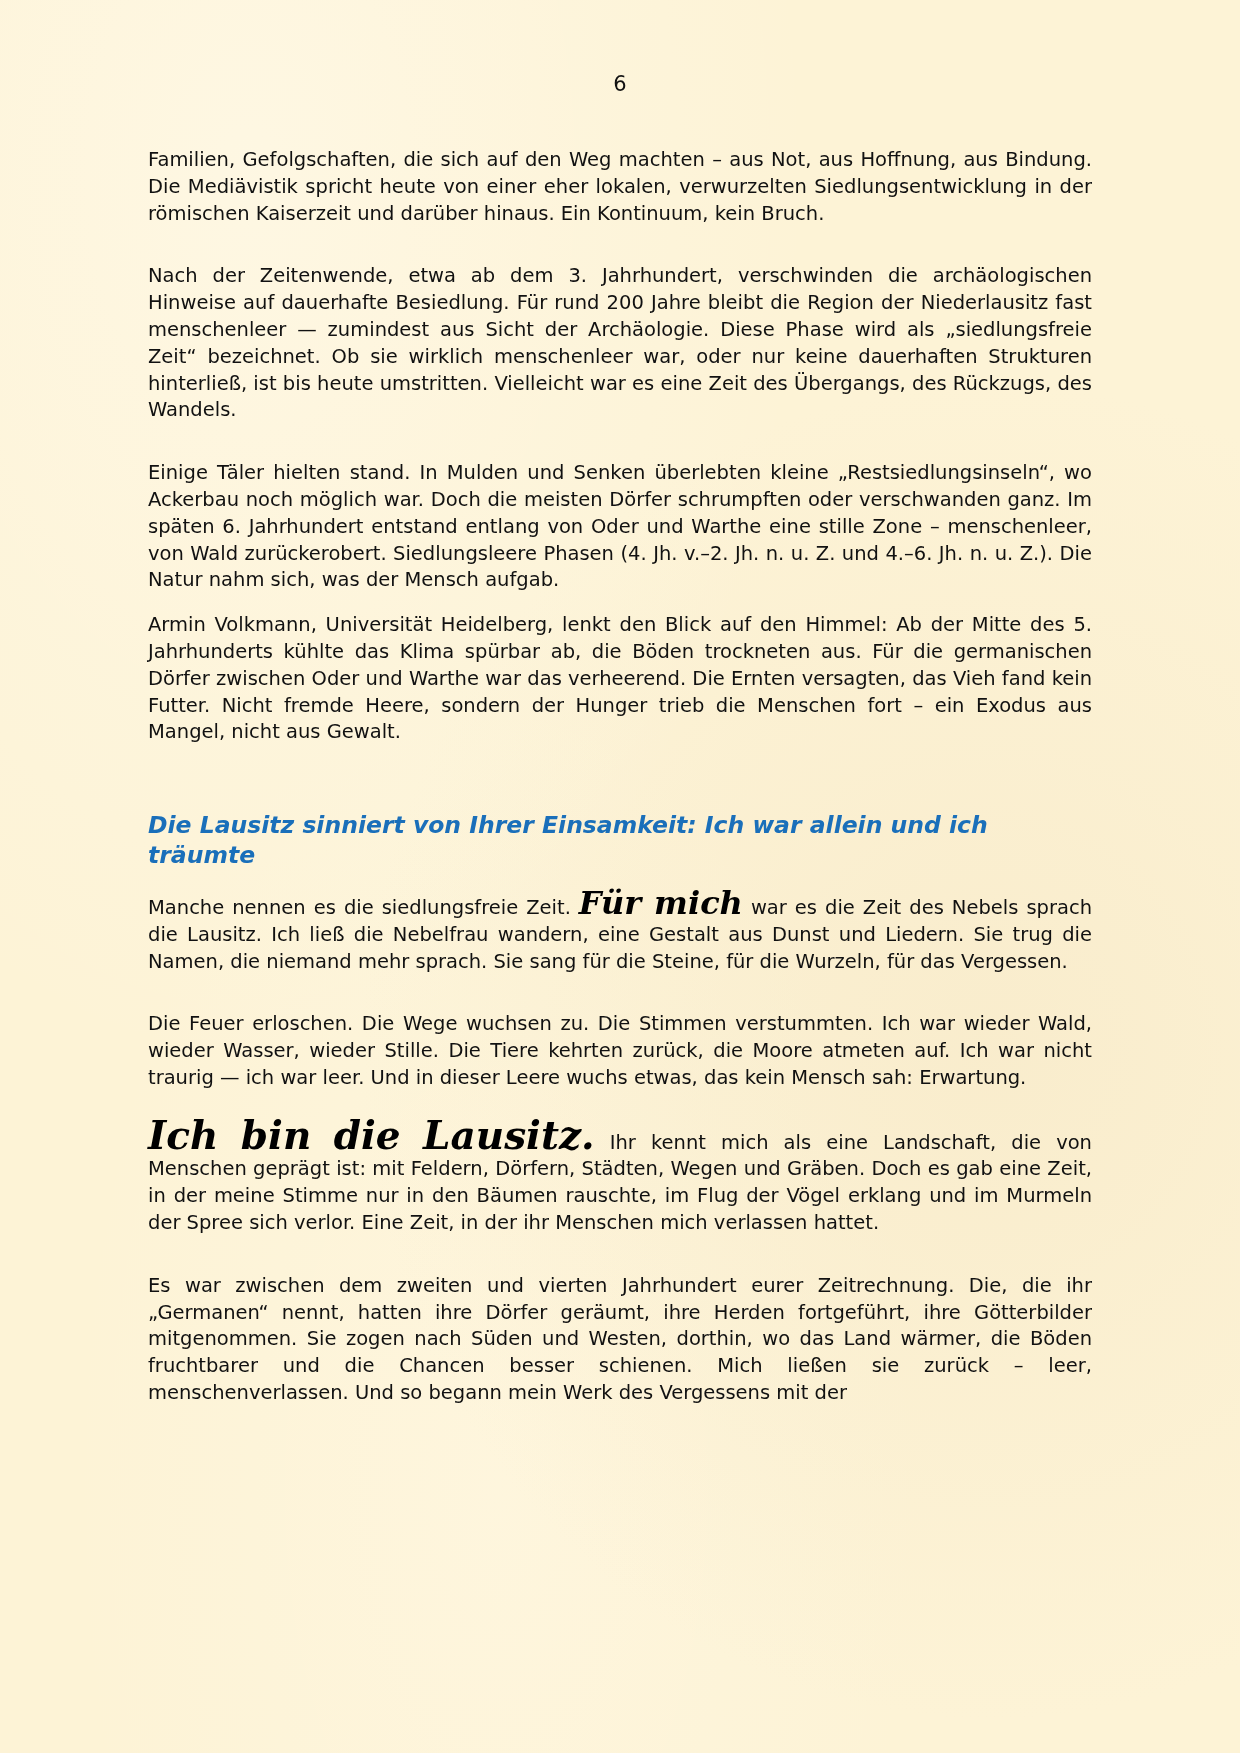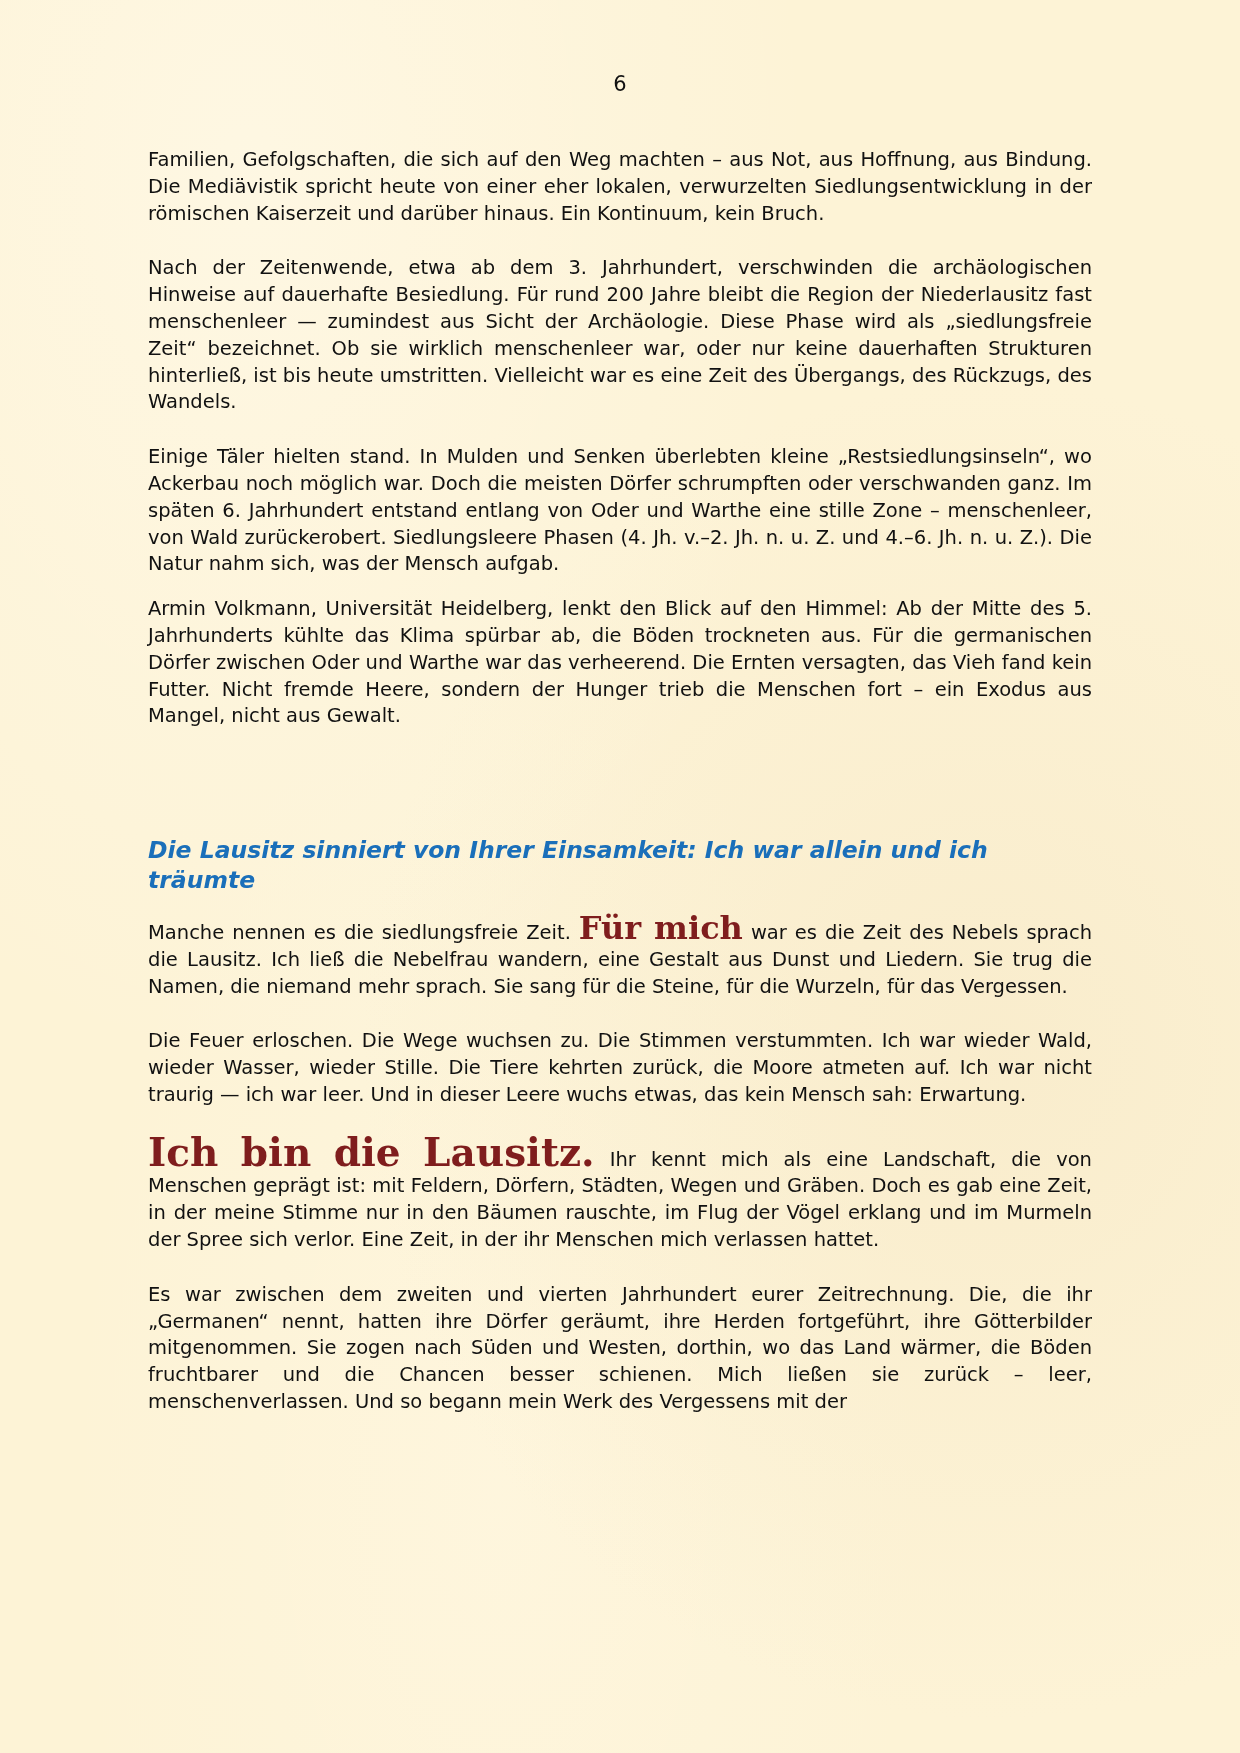"Nach der Zeitenwende, etwa ab" .gap-1 { margin-top: 28px -> 36px }
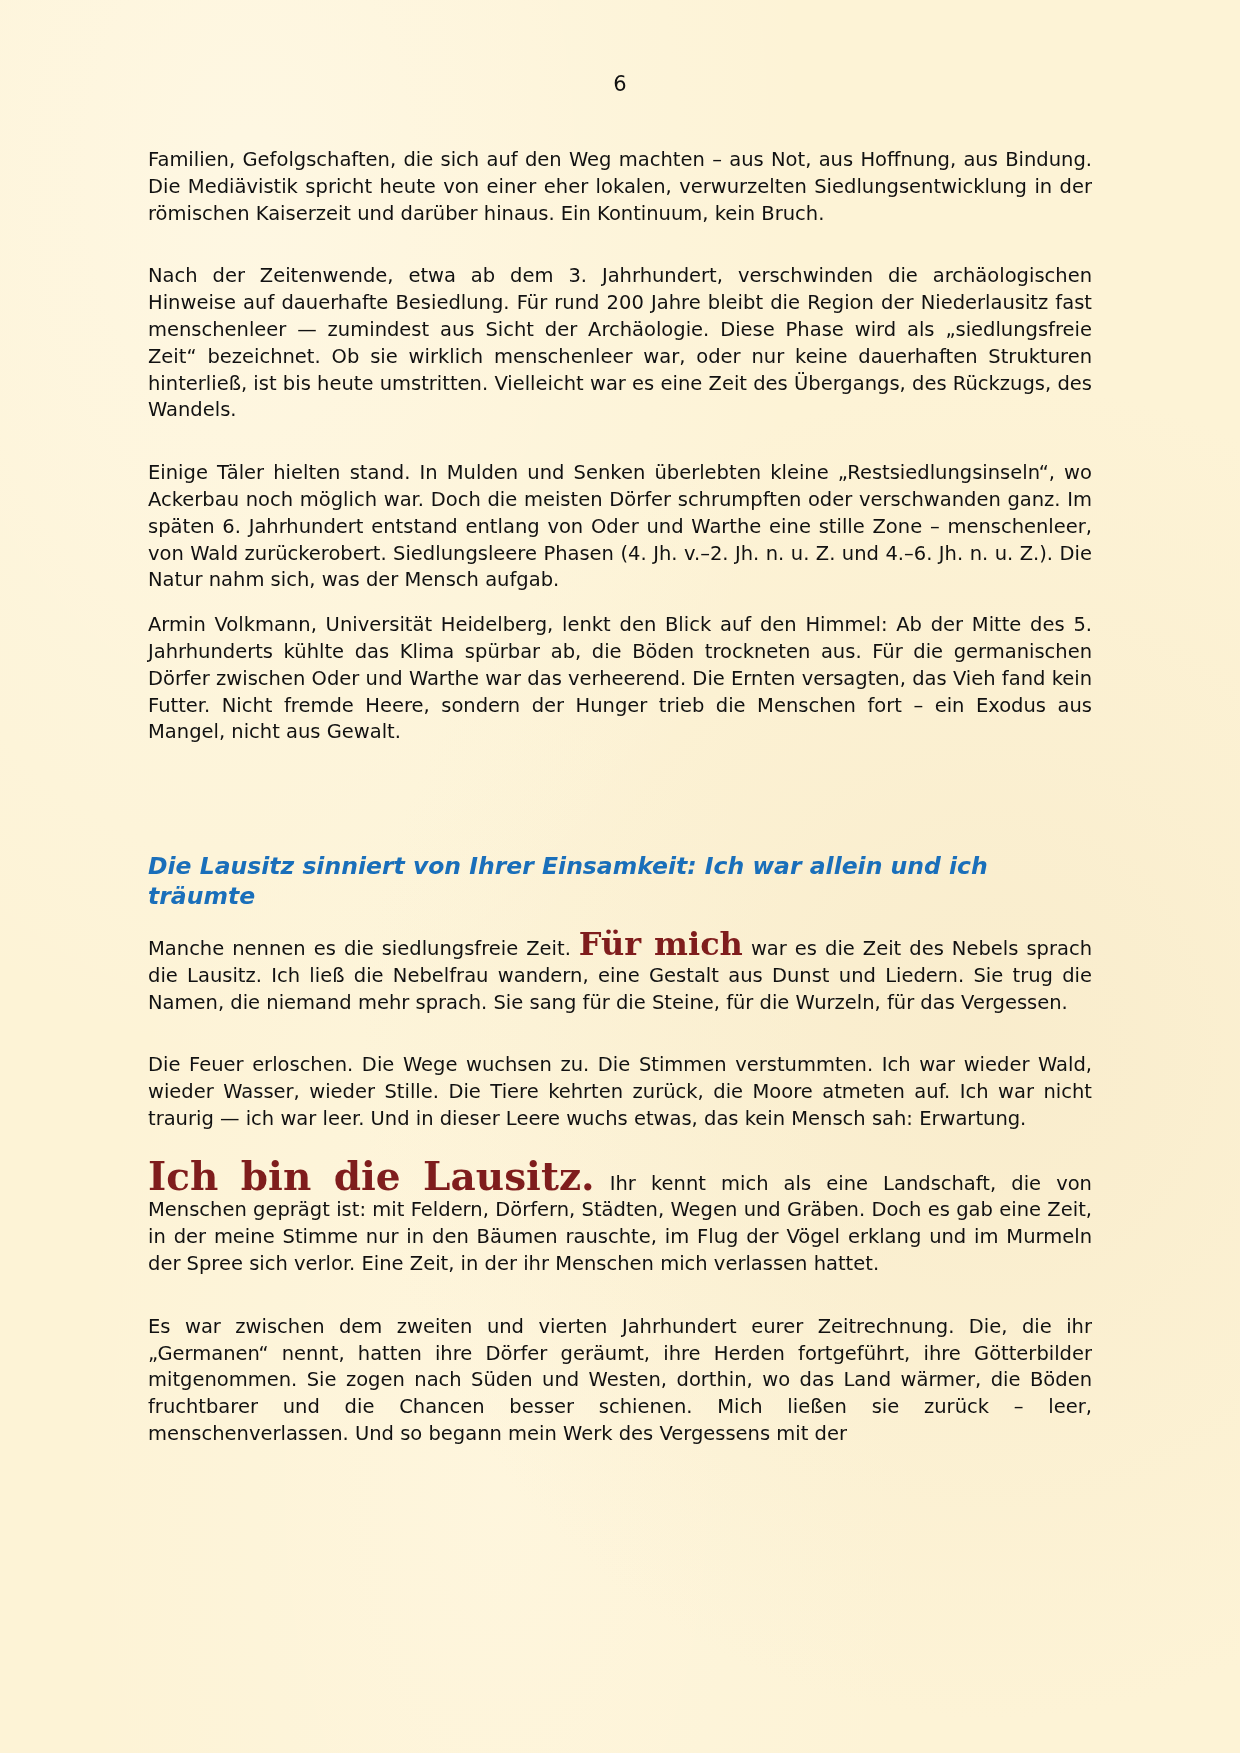"Die Lausitz sinniert von Ihrer" h2 { margin-top: 105px -> 64px }
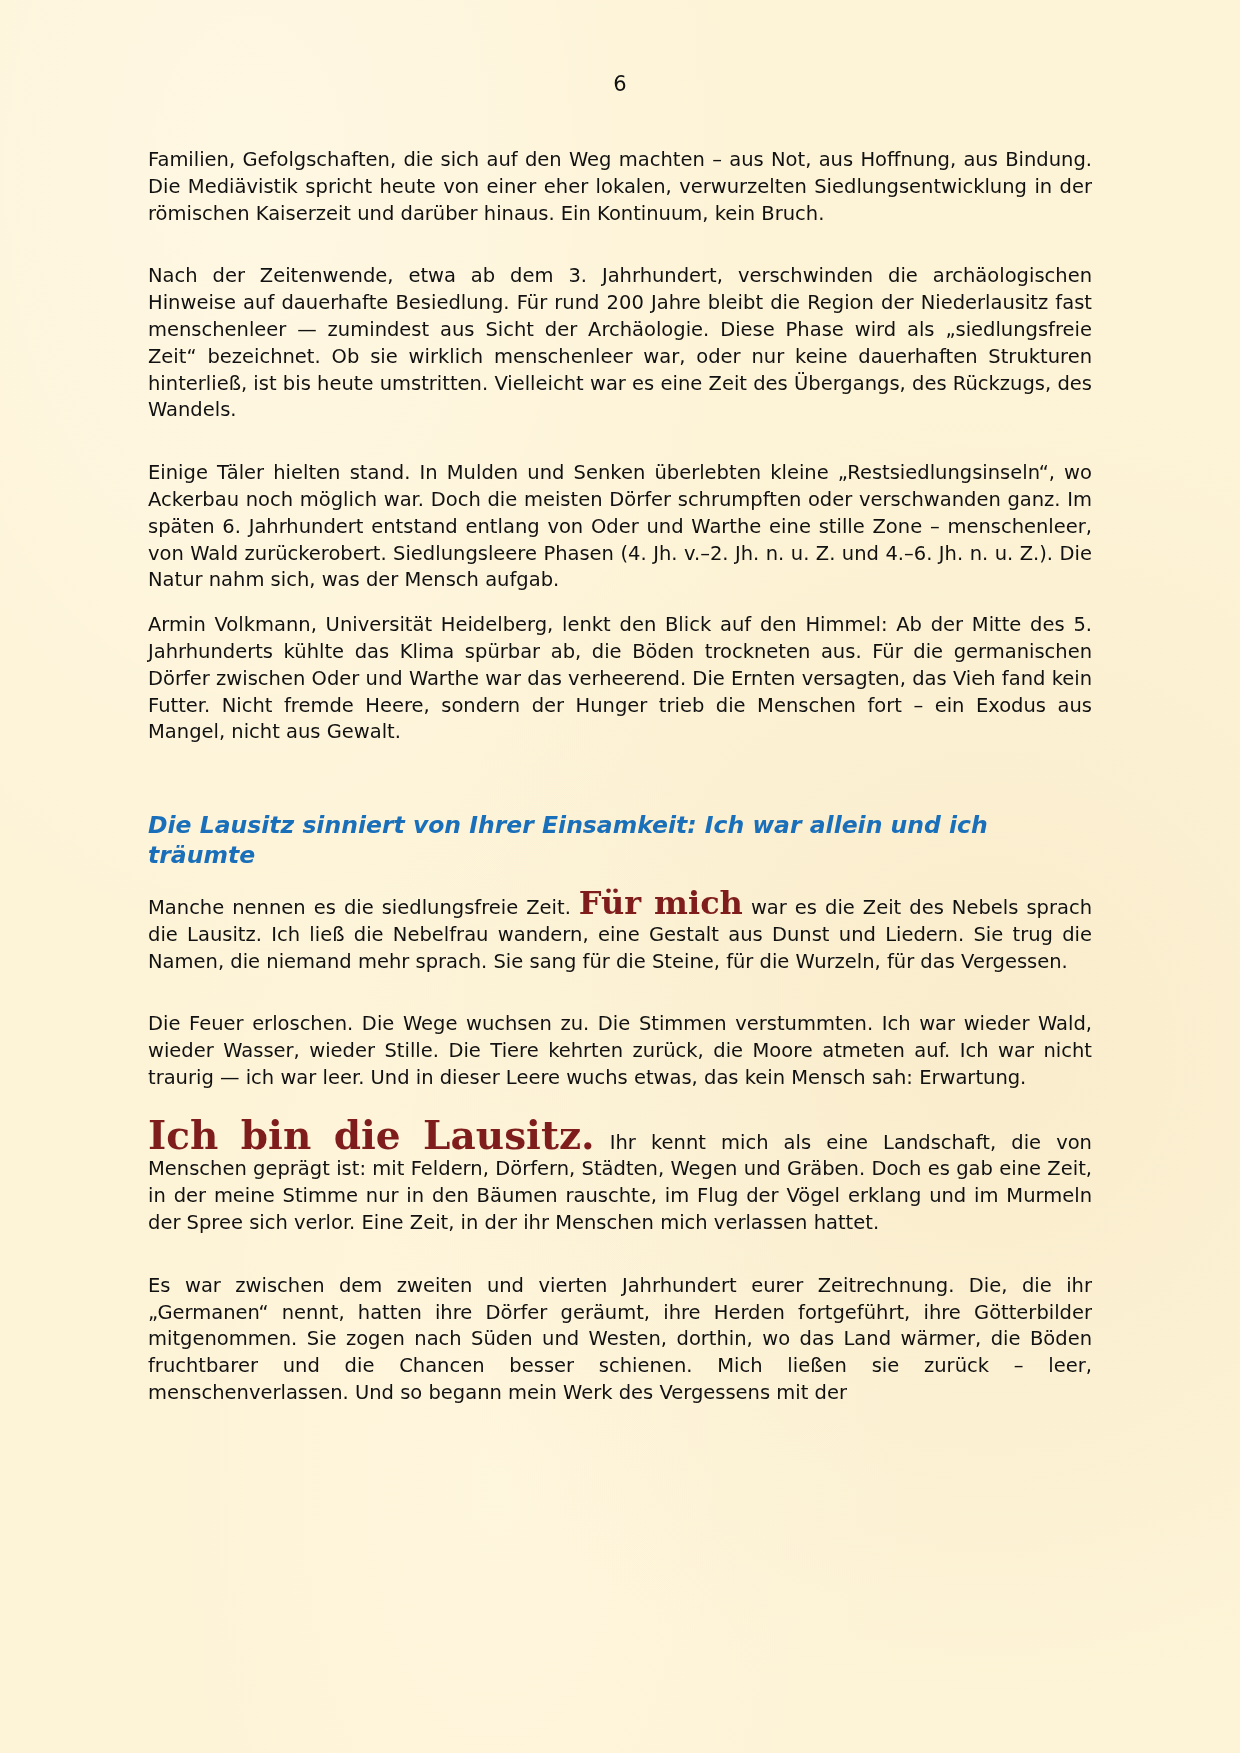"Für mich" .script { color: #7f1d1d -> #000000; font-style: none -> italic }
